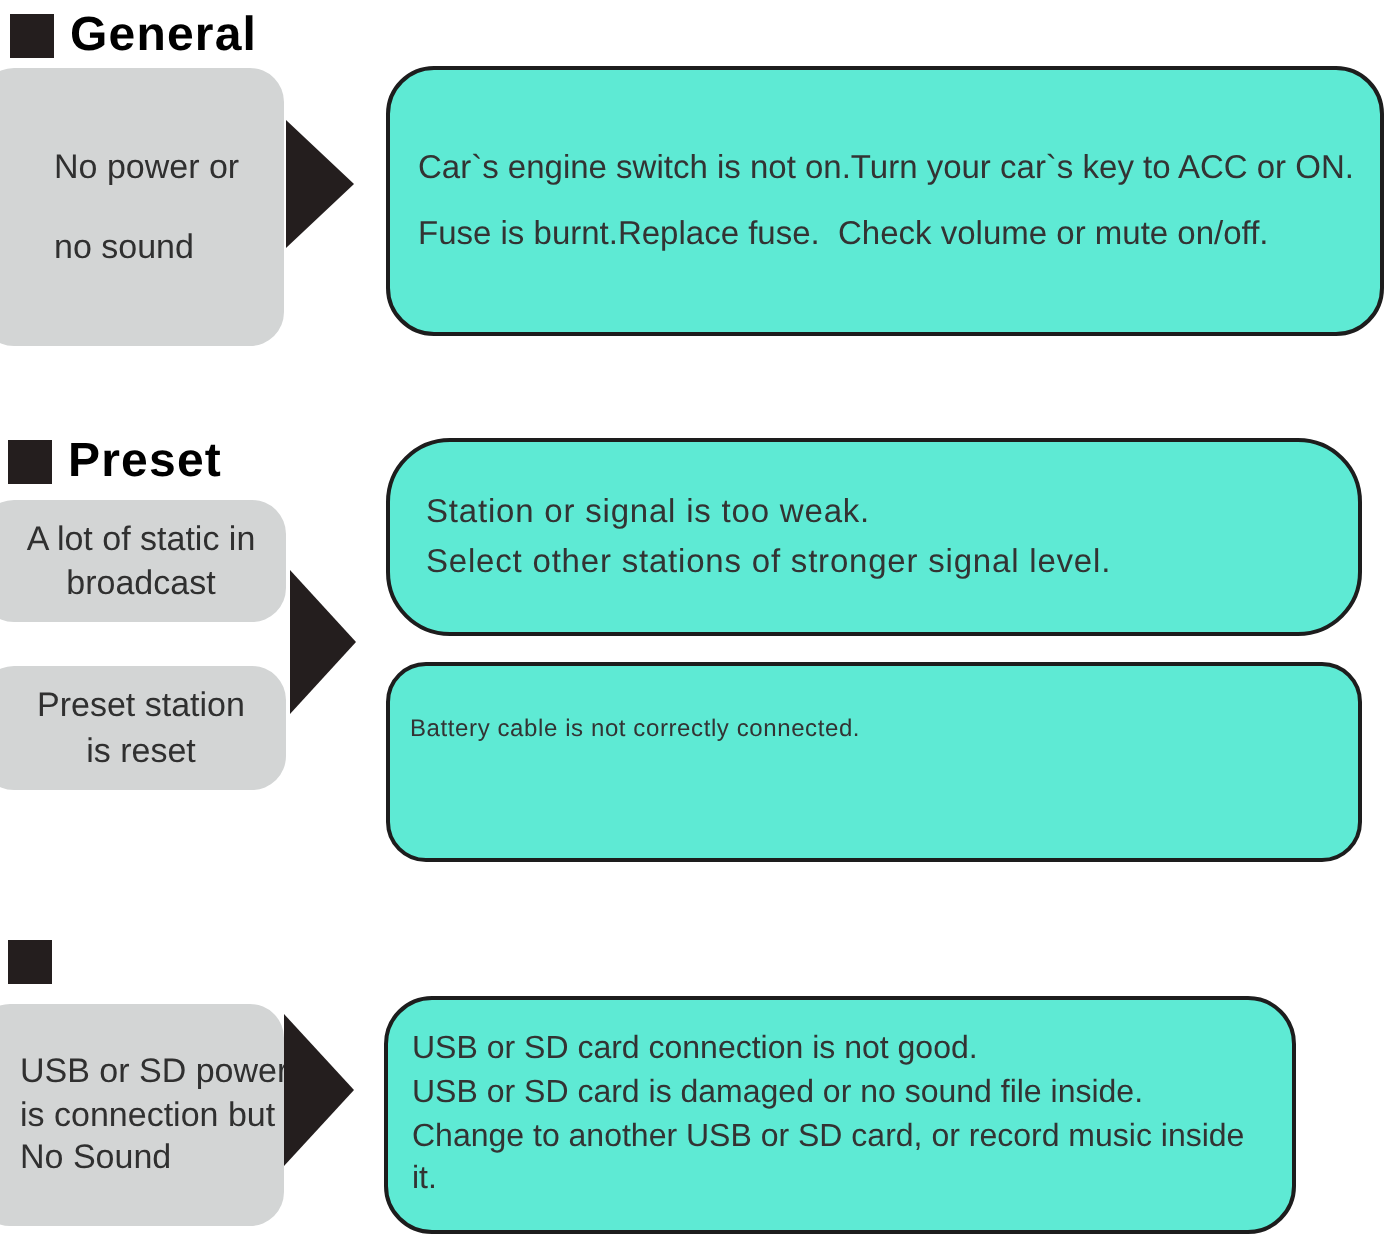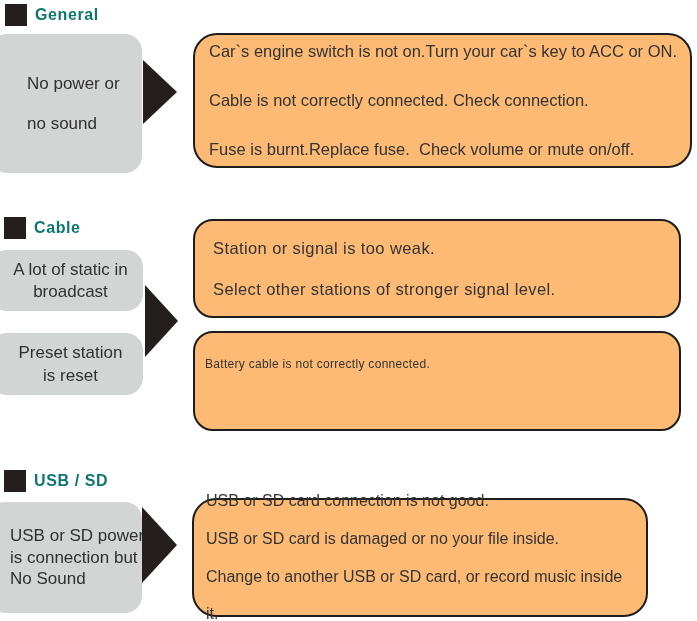"General" .hdr h2 { color: #0f766e -> #000000; font-size: 16px -> 24px }
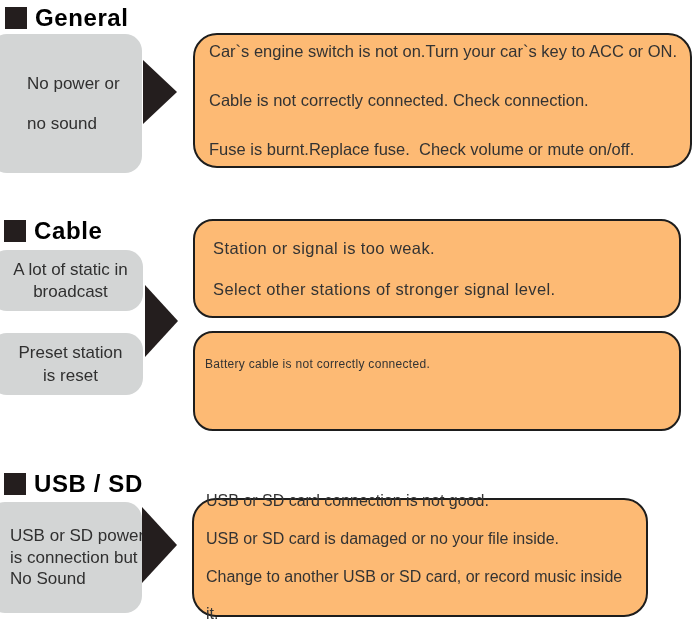"Car`s engine switch is not" .result { background: #fdba74 -> #5eead4; gap: 16px -> none }
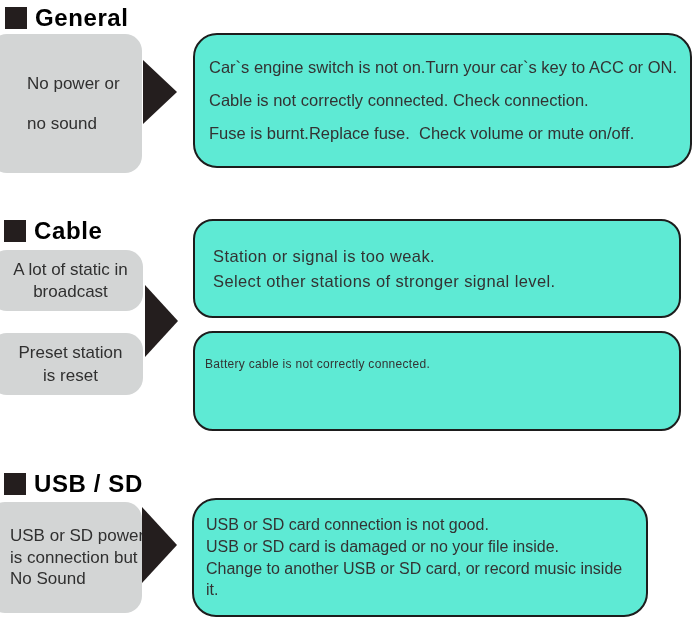"Cable is not correctly connected." div.line { html: <div>Cable is not correctly connected. Check connection.</div> -> none }
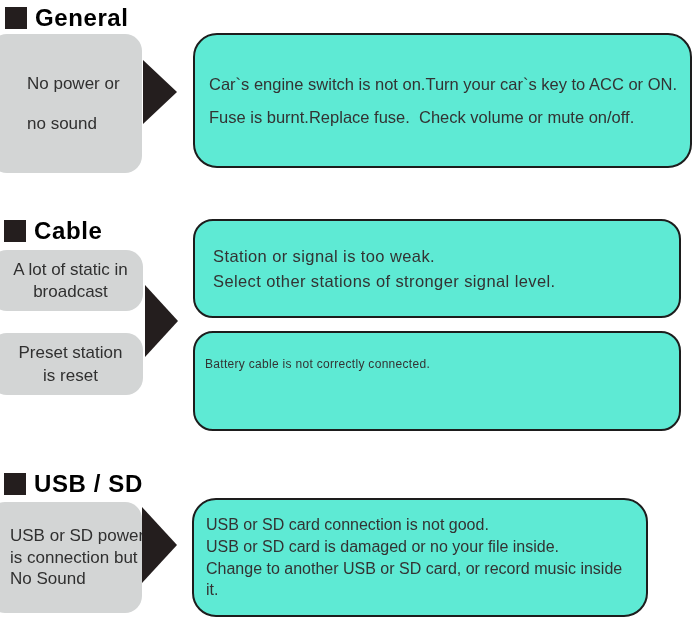"Cable" h2 { text: Cable -> Preset }
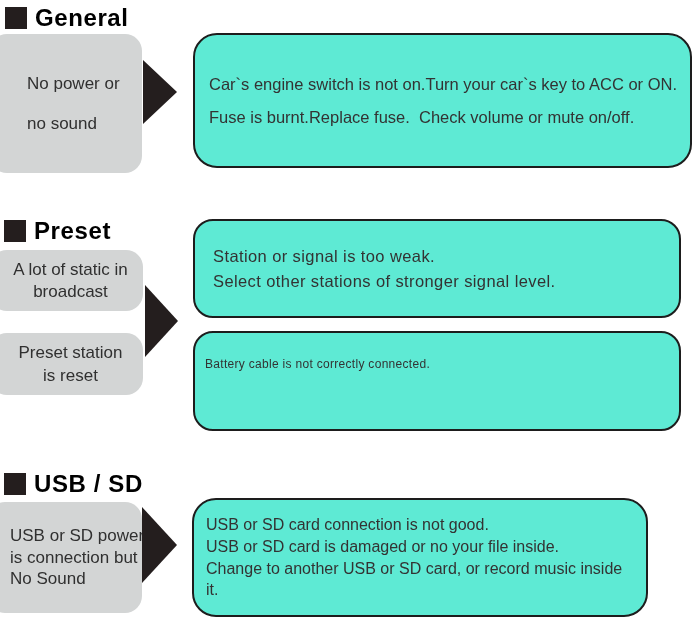"Station or signal is too" #result2a { border-radius: 20px -> 32px }
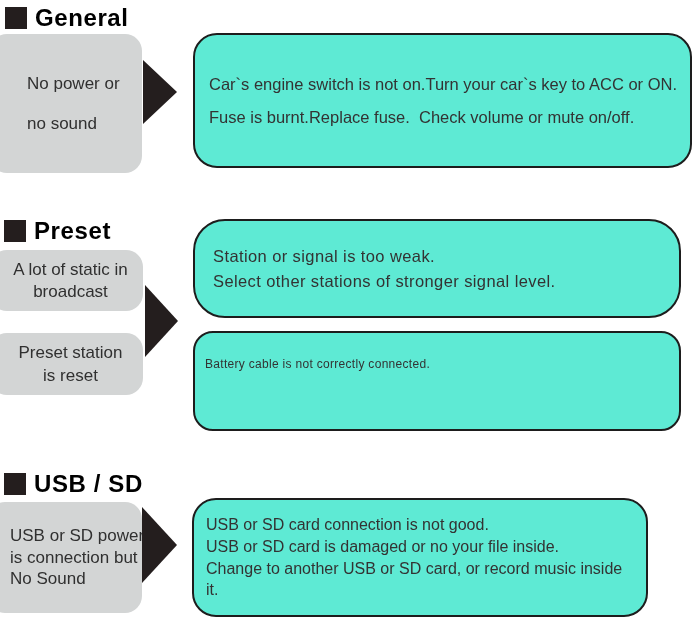"USB / SD" h2 { html: <h2>USB / SD</h2> -> none }
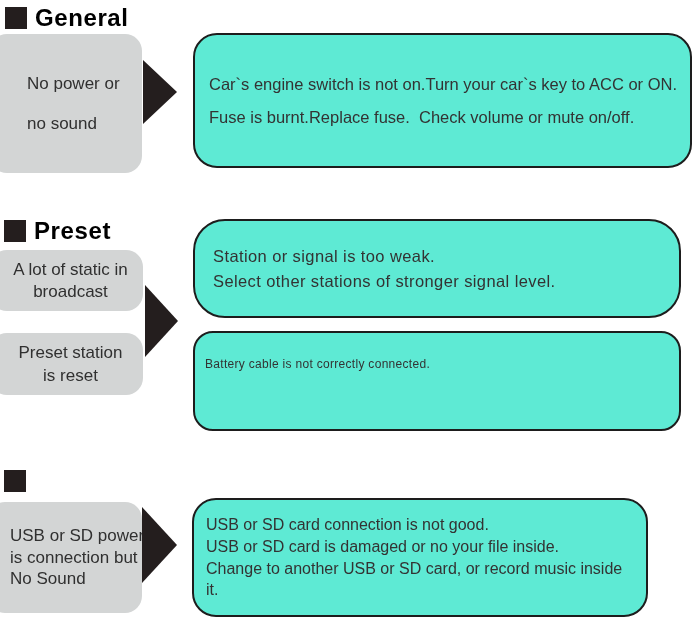"USB or SD card is" div.line { text: your -> sound }
